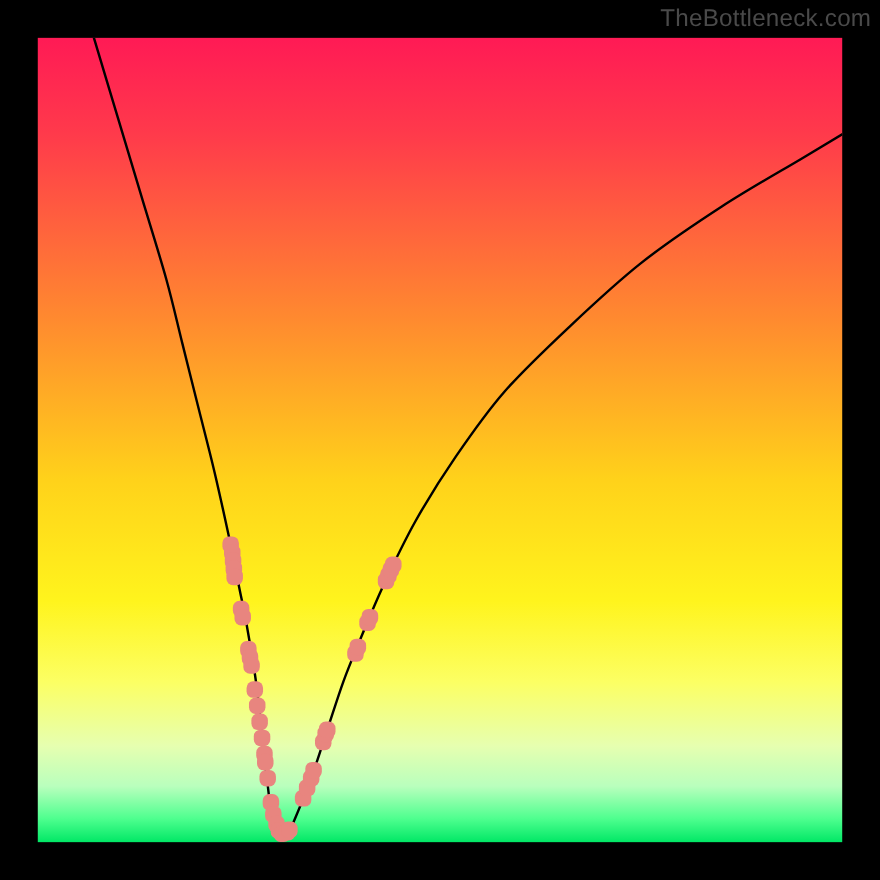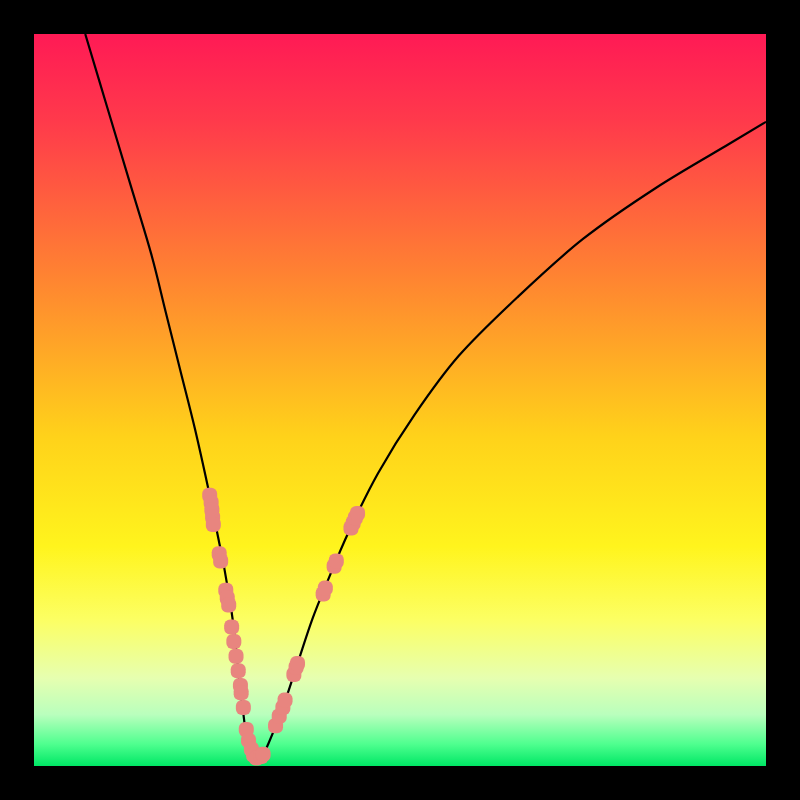"TheBottleneck.com" div.watermark { html: none -> <div>TheBottleneck.com</div> }
